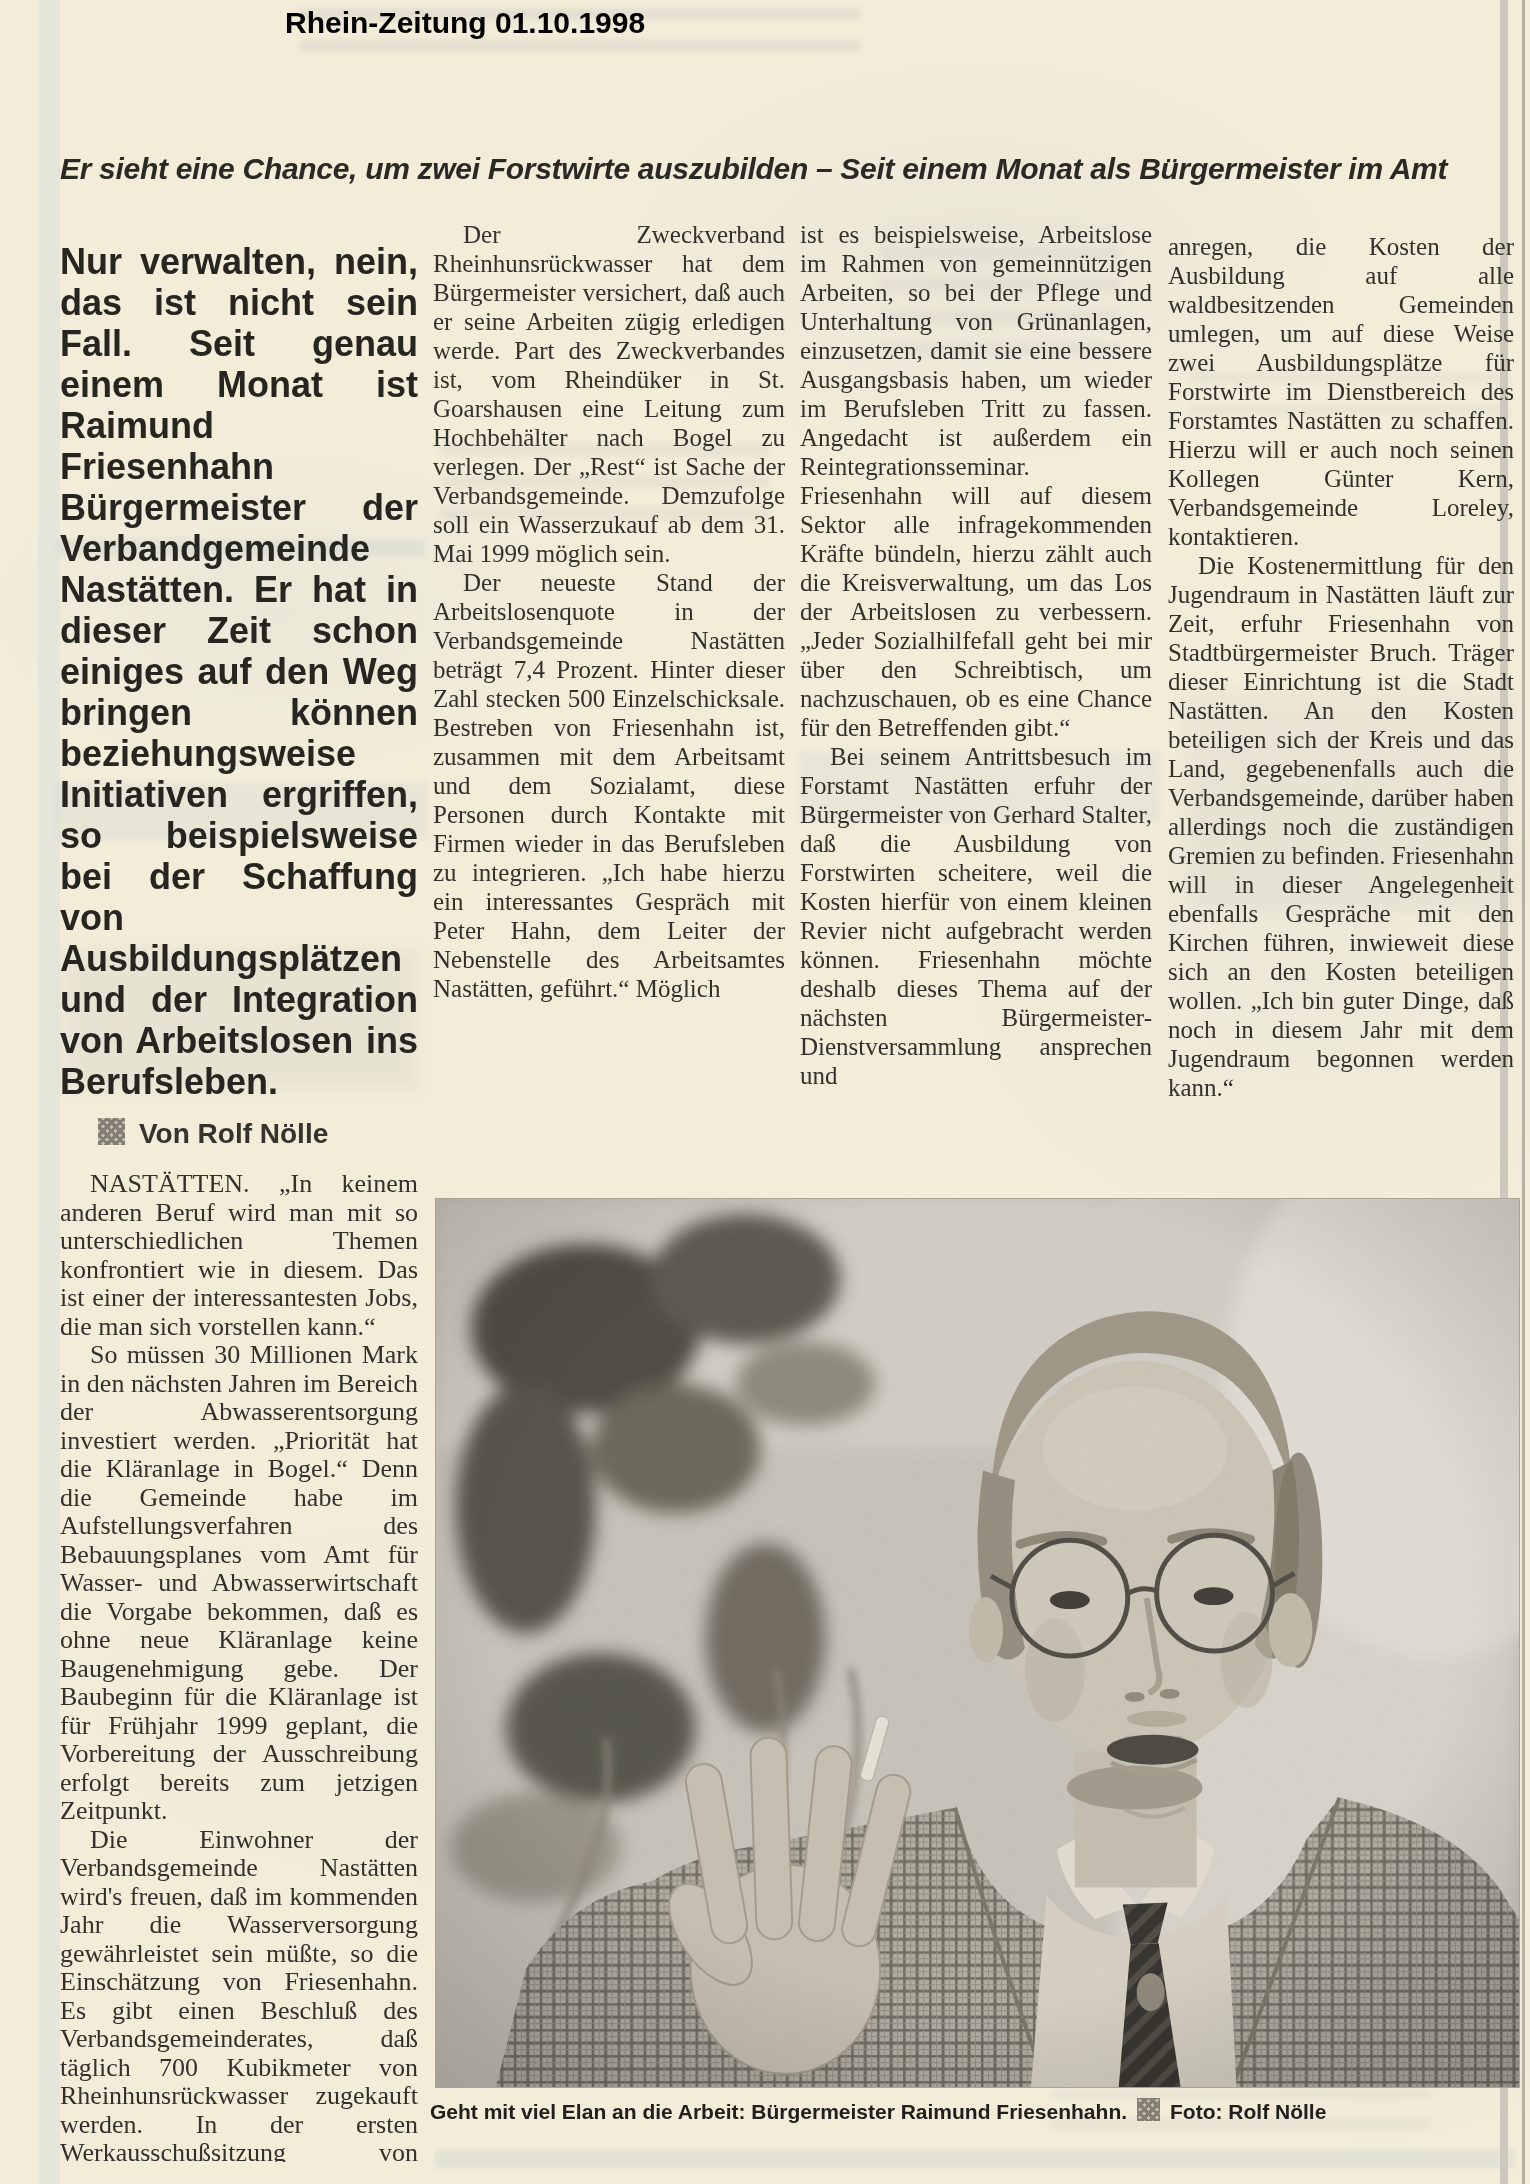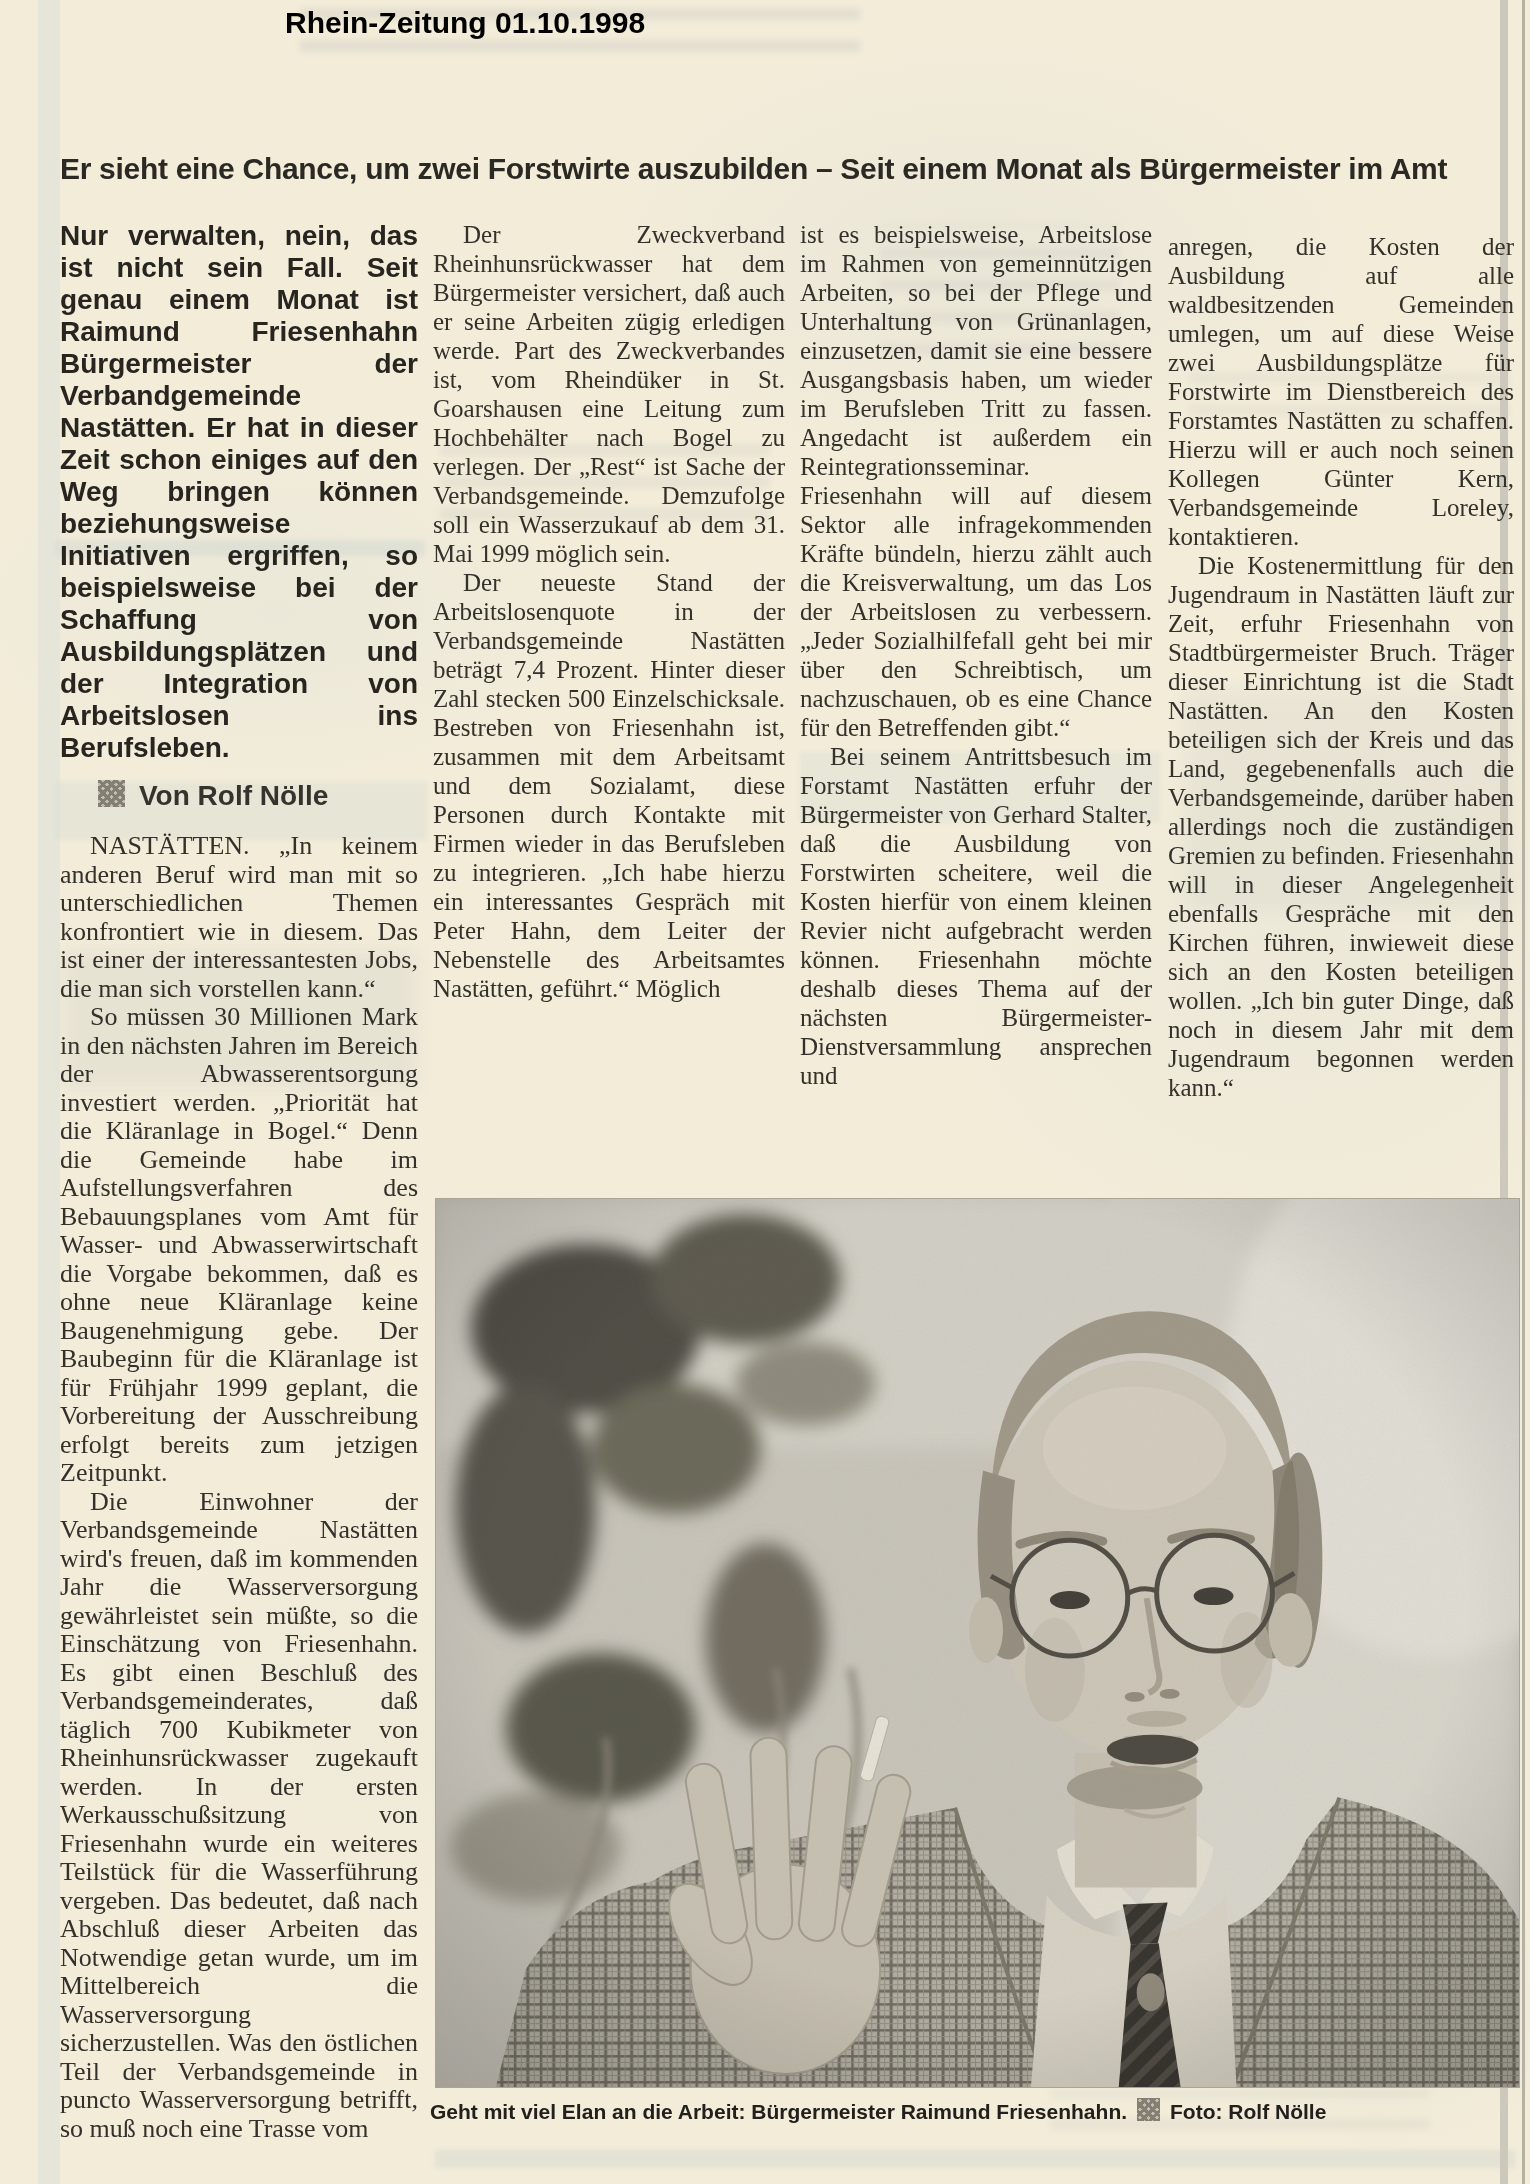"Er sieht eine Chance, um" .subhead { font-style: none -> italic }
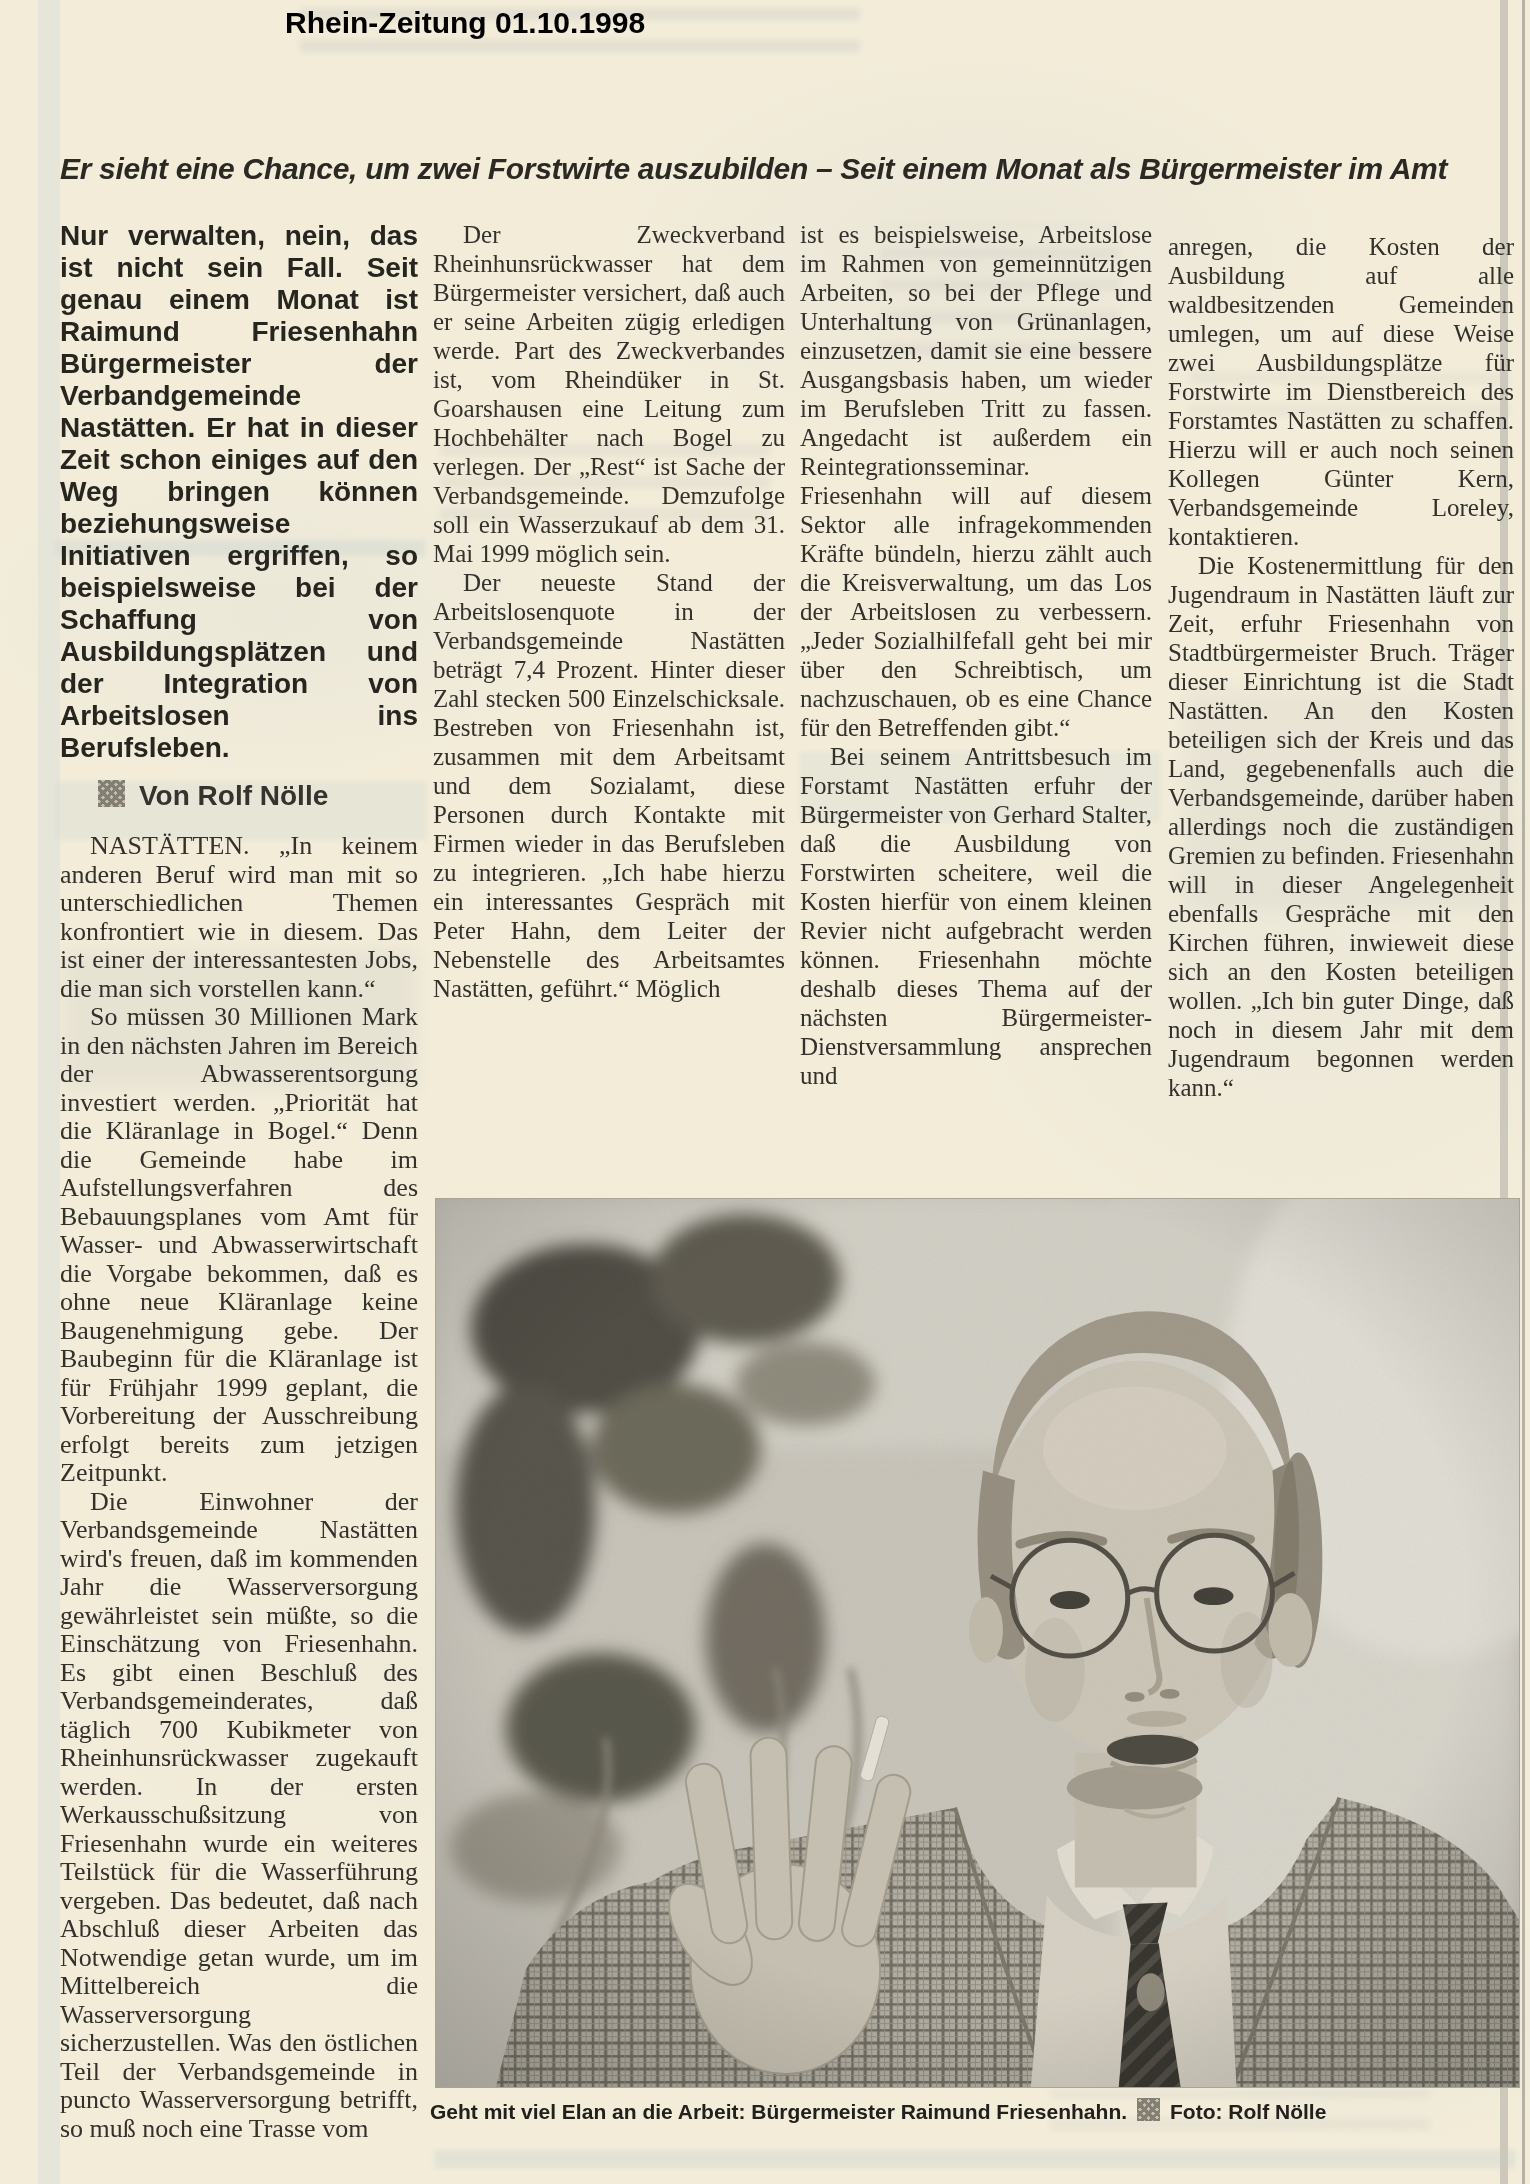"Nur verwalten, nein, das ist" .lead { font-size: 28px -> 36px; line-height: 32px -> 41px; margin-top: none -> 21px }
